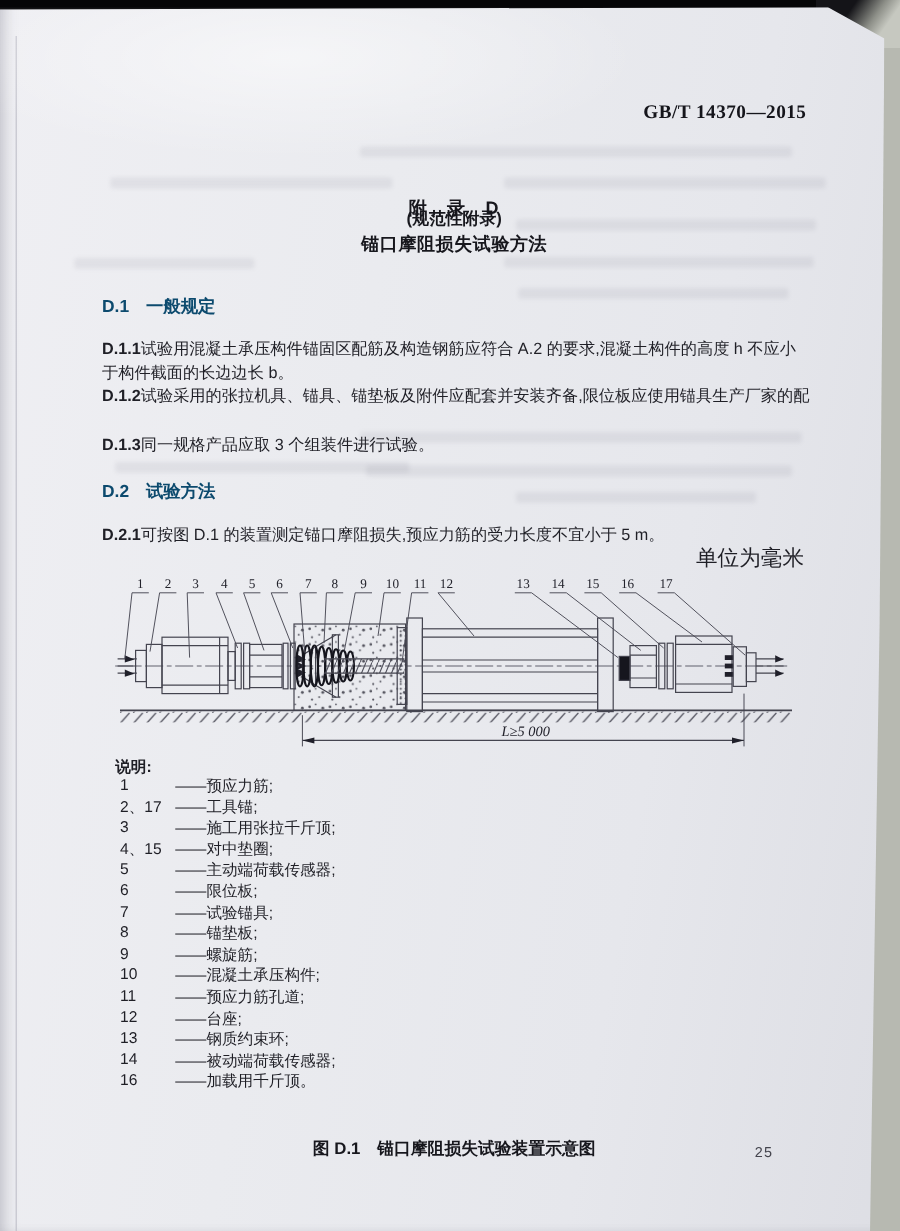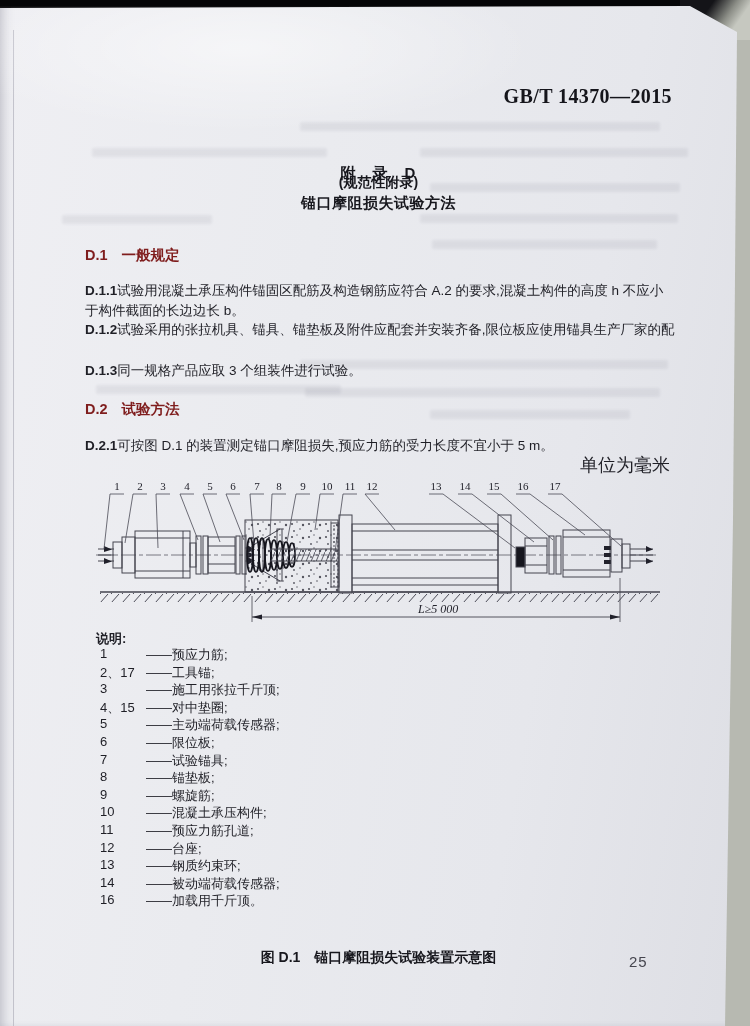"GB/T 14370—2015" .doc-code { font-size: 20px -> 16px }
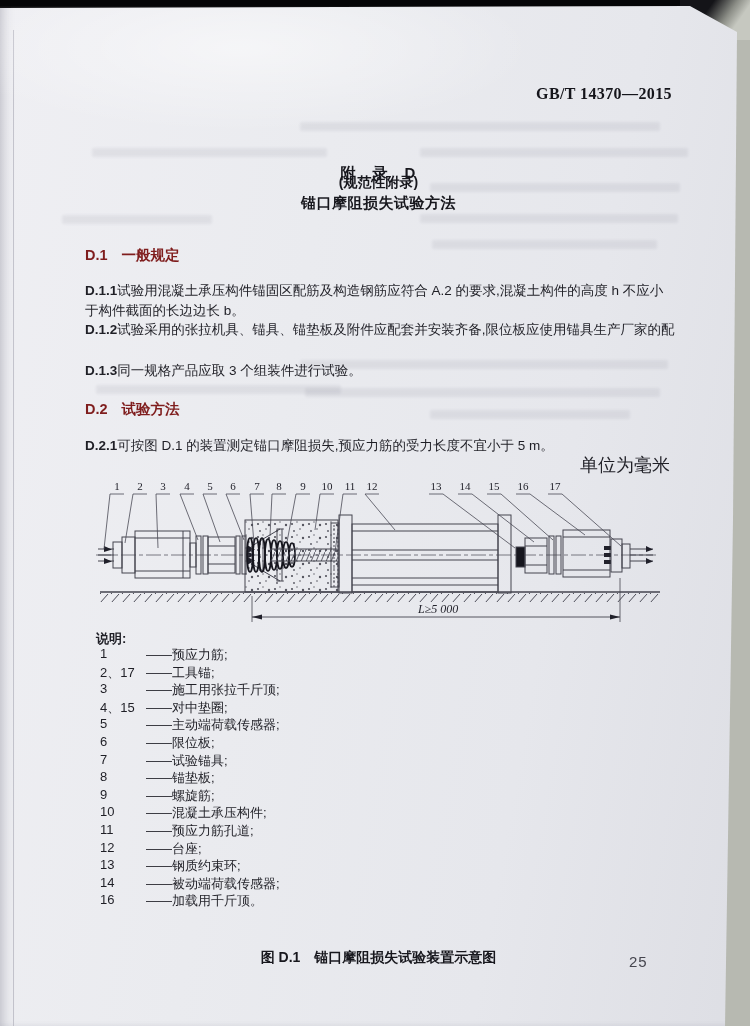"D.1 一般规定" .sec { color: #7f1d1d -> #0c4a6e }
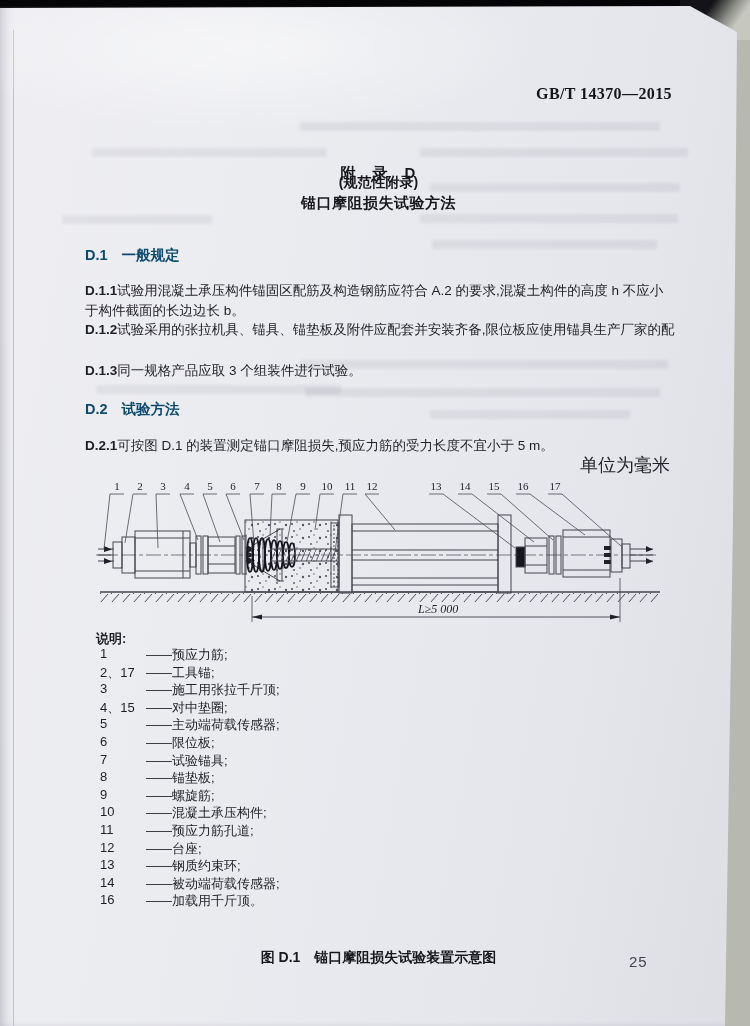"25" .pageno { font-size: 15px -> 12px }
